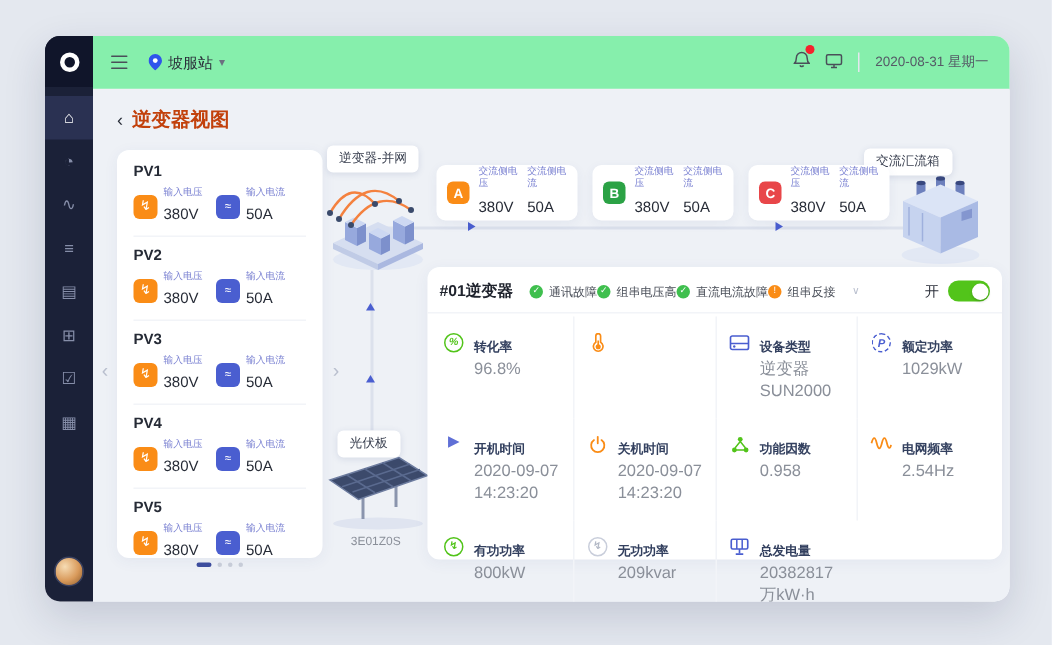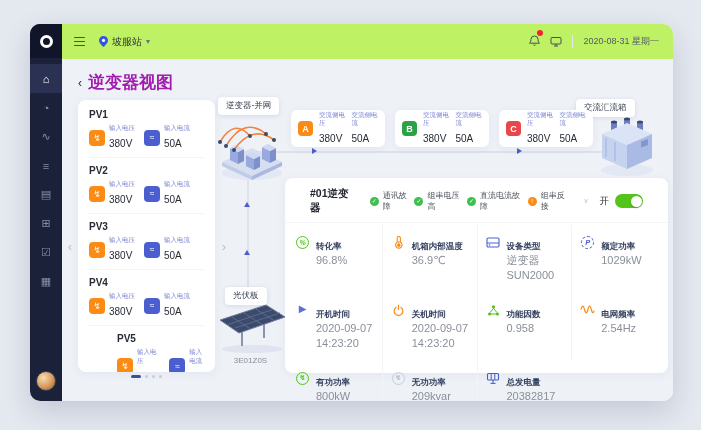"坡服站" .topbar { background: #bef264 -> #86efac }
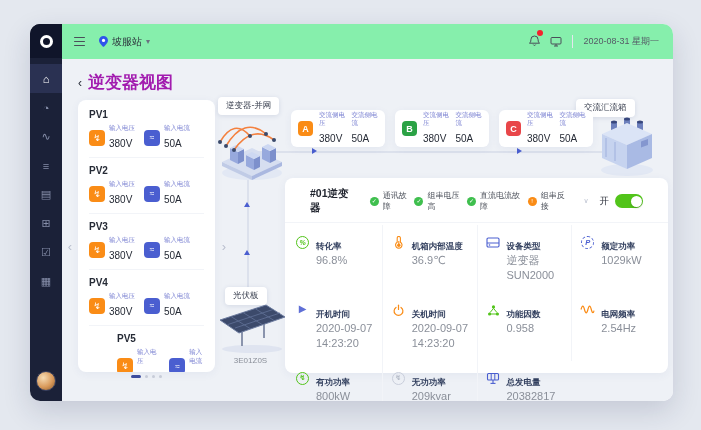"逆变器视图" .title-text { color: #a21caf -> #c2410c; font-size: 17px -> 13px }
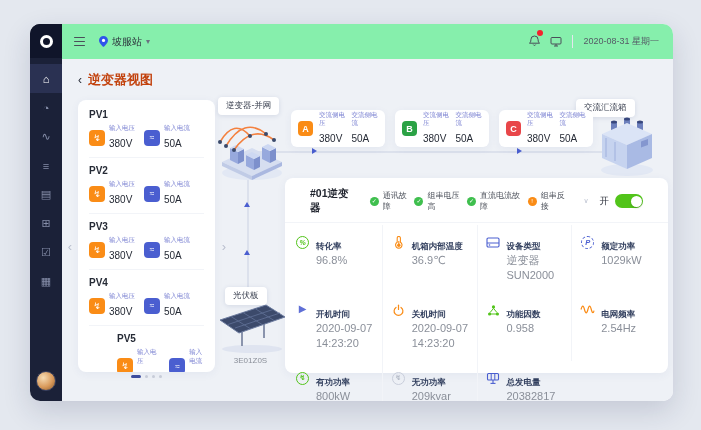"#01逆变器" .panel-head { padding: 9px 25px 7px -> 9px 8px 7px; text-align: none -> right }
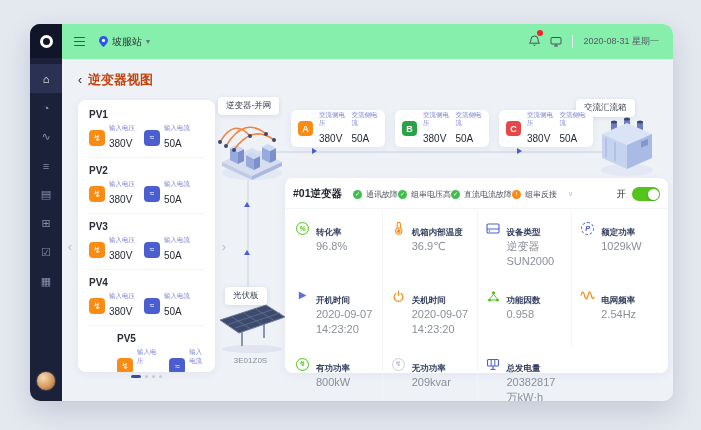"机箱内部温度" span { html: <span><span>机箱内部温度</span> <div>36.9℃</div></span> -> none }
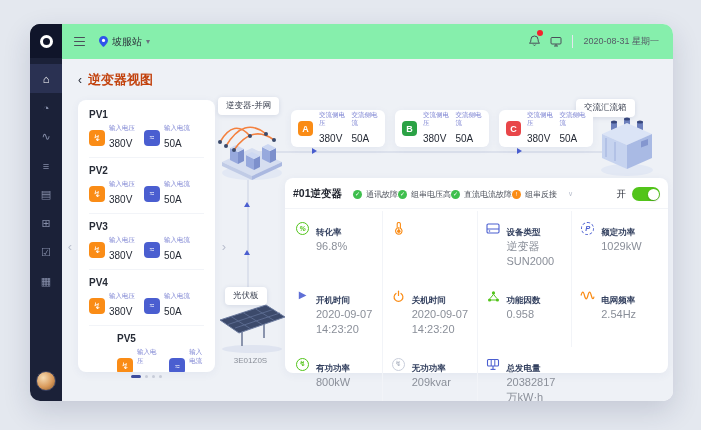"PV5" .pv-item:last-child { margin-left: 28px -> none }
